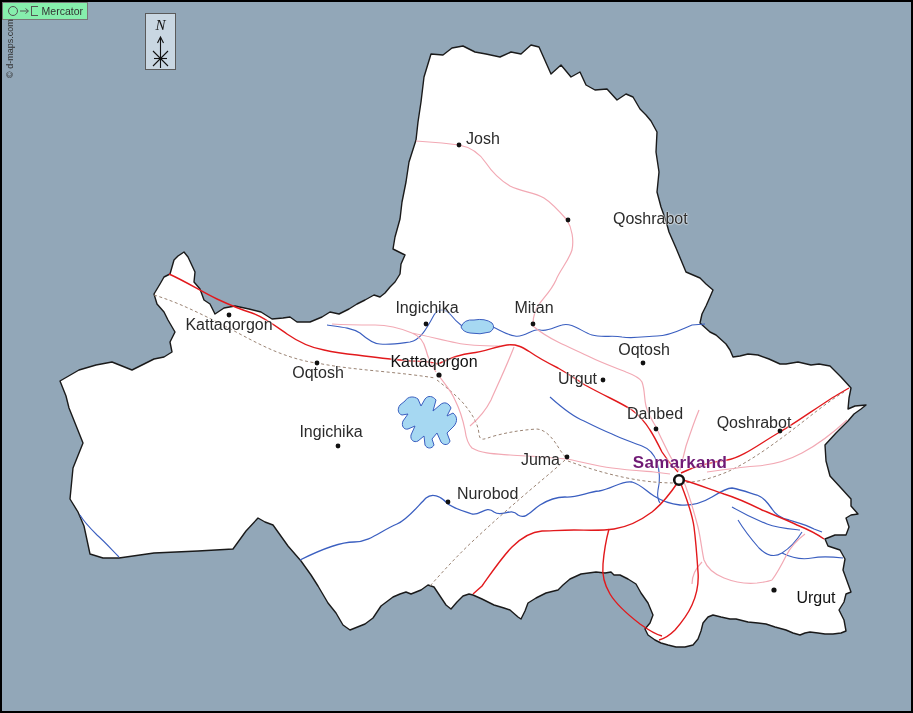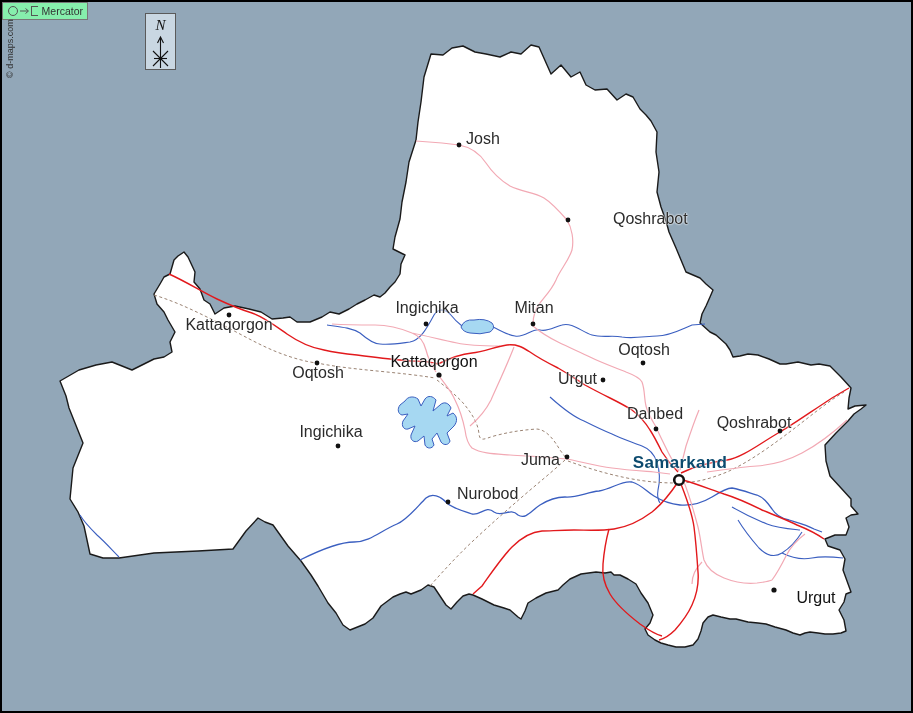"Samarkand" .lab-capital { color: #0c4a6e -> #701a75 }
